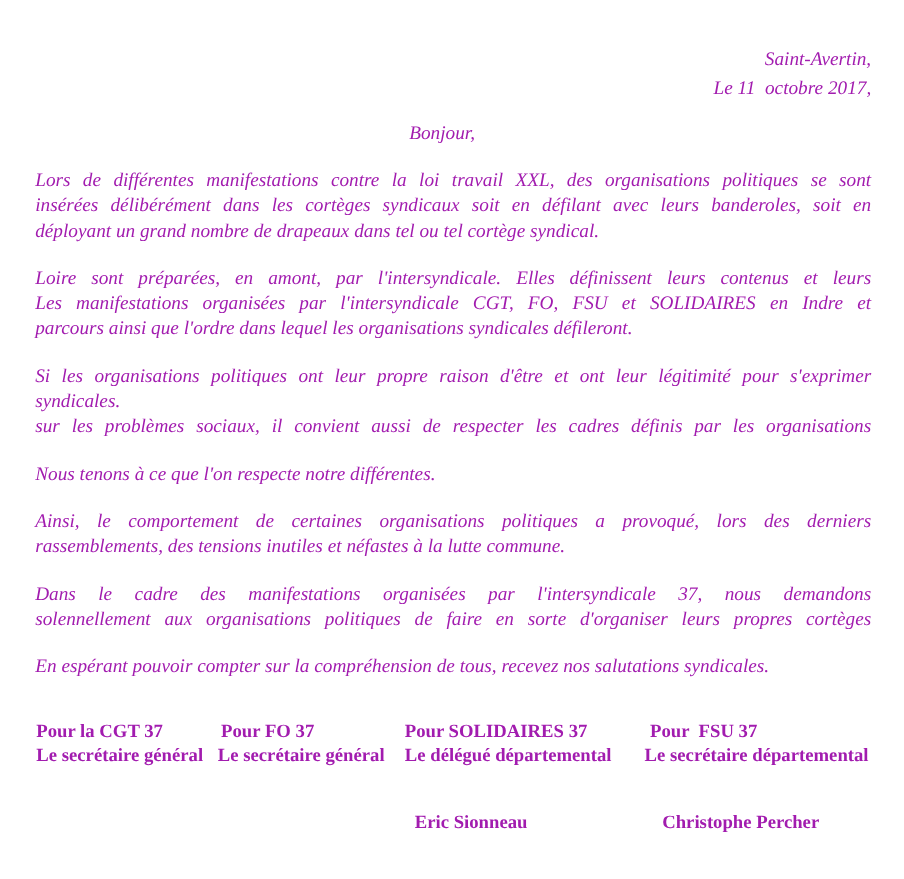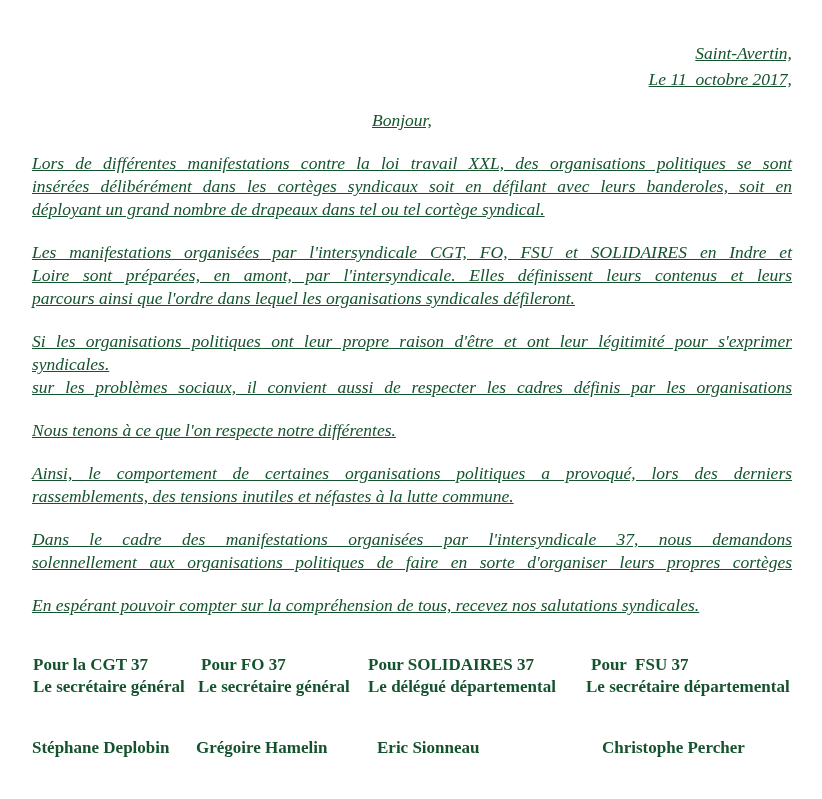"Saint-Avertin," .page { color: #14532d -> #a21caf; text-decoration: underline -> none }
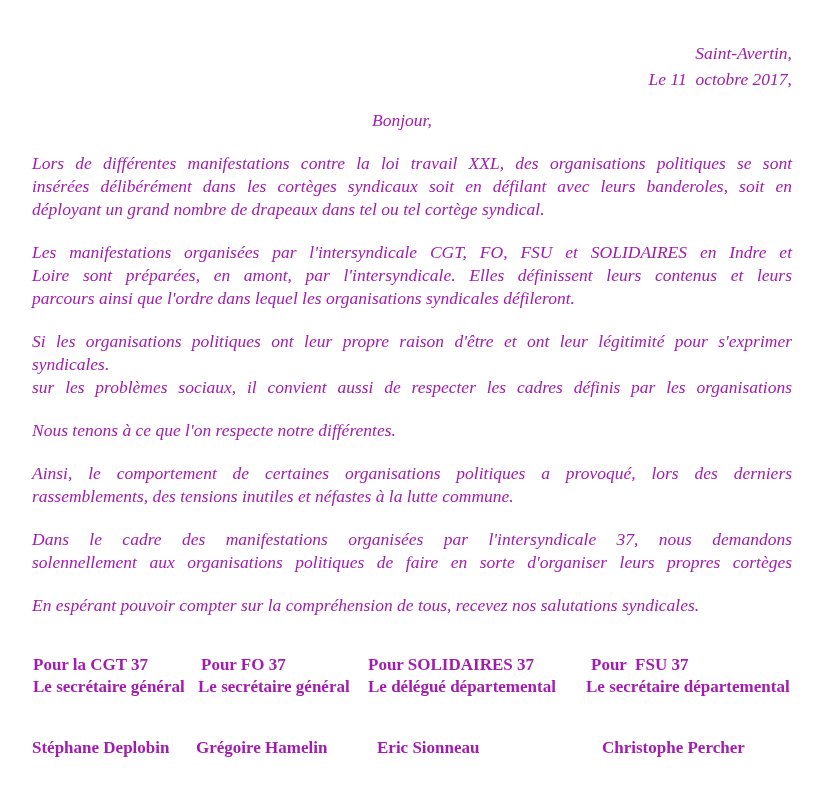"Les manifestations organisées par" div.jline { order: before "Loire sont préparées, en amont," -> after "Loire sont préparées, en amont," }
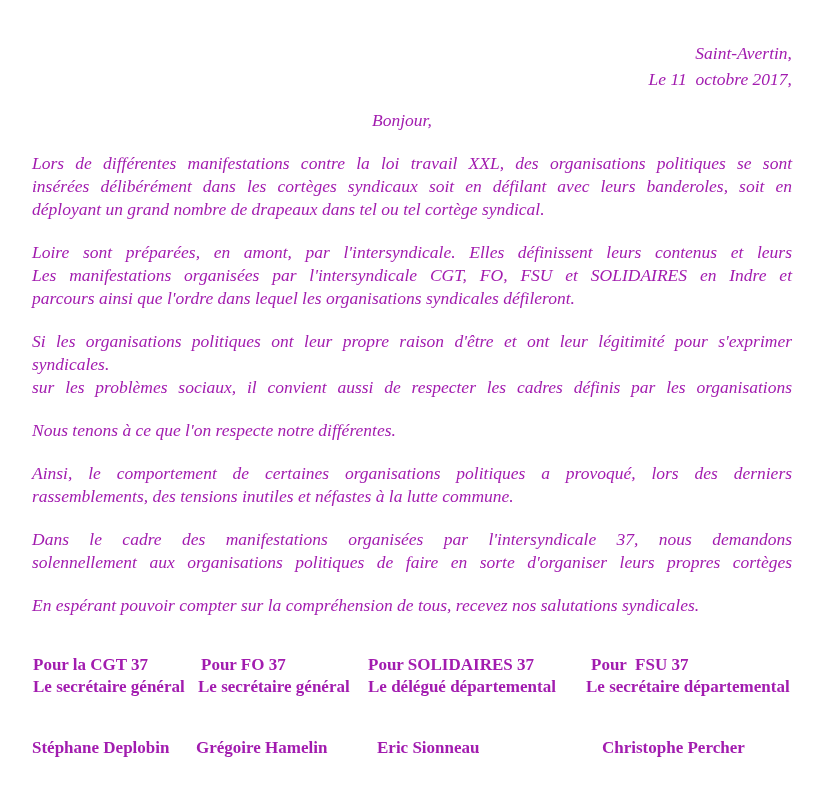"Stéphane Deplobin" span.sig { html: <span>Stéphane Deplobin</span> -> none }
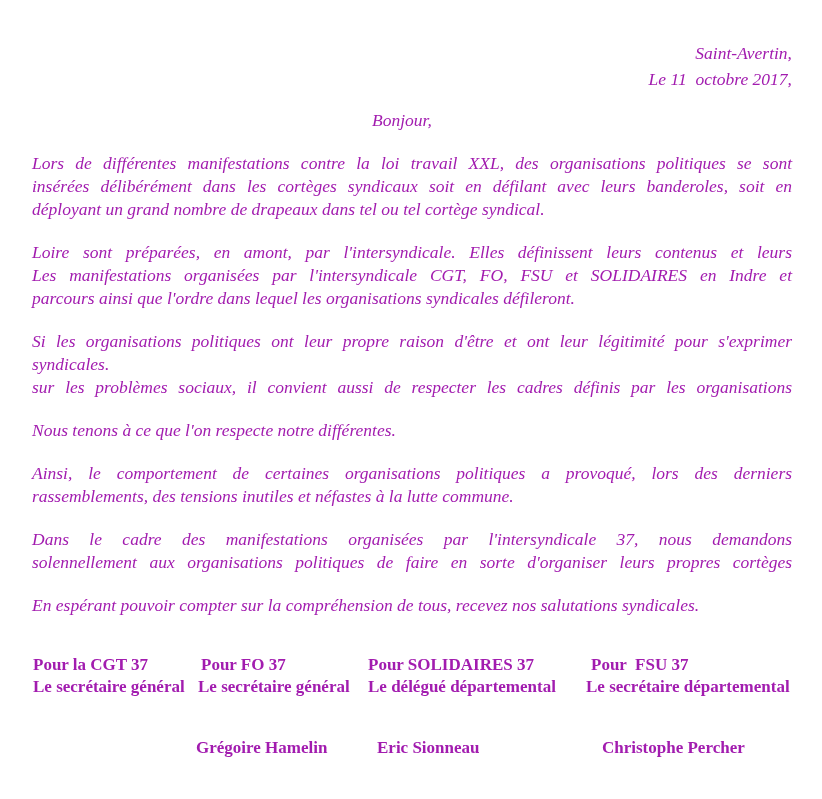"Grégoire Hamelin" span.sig { html: <span>Grégoire Hamelin</span> -> none }
